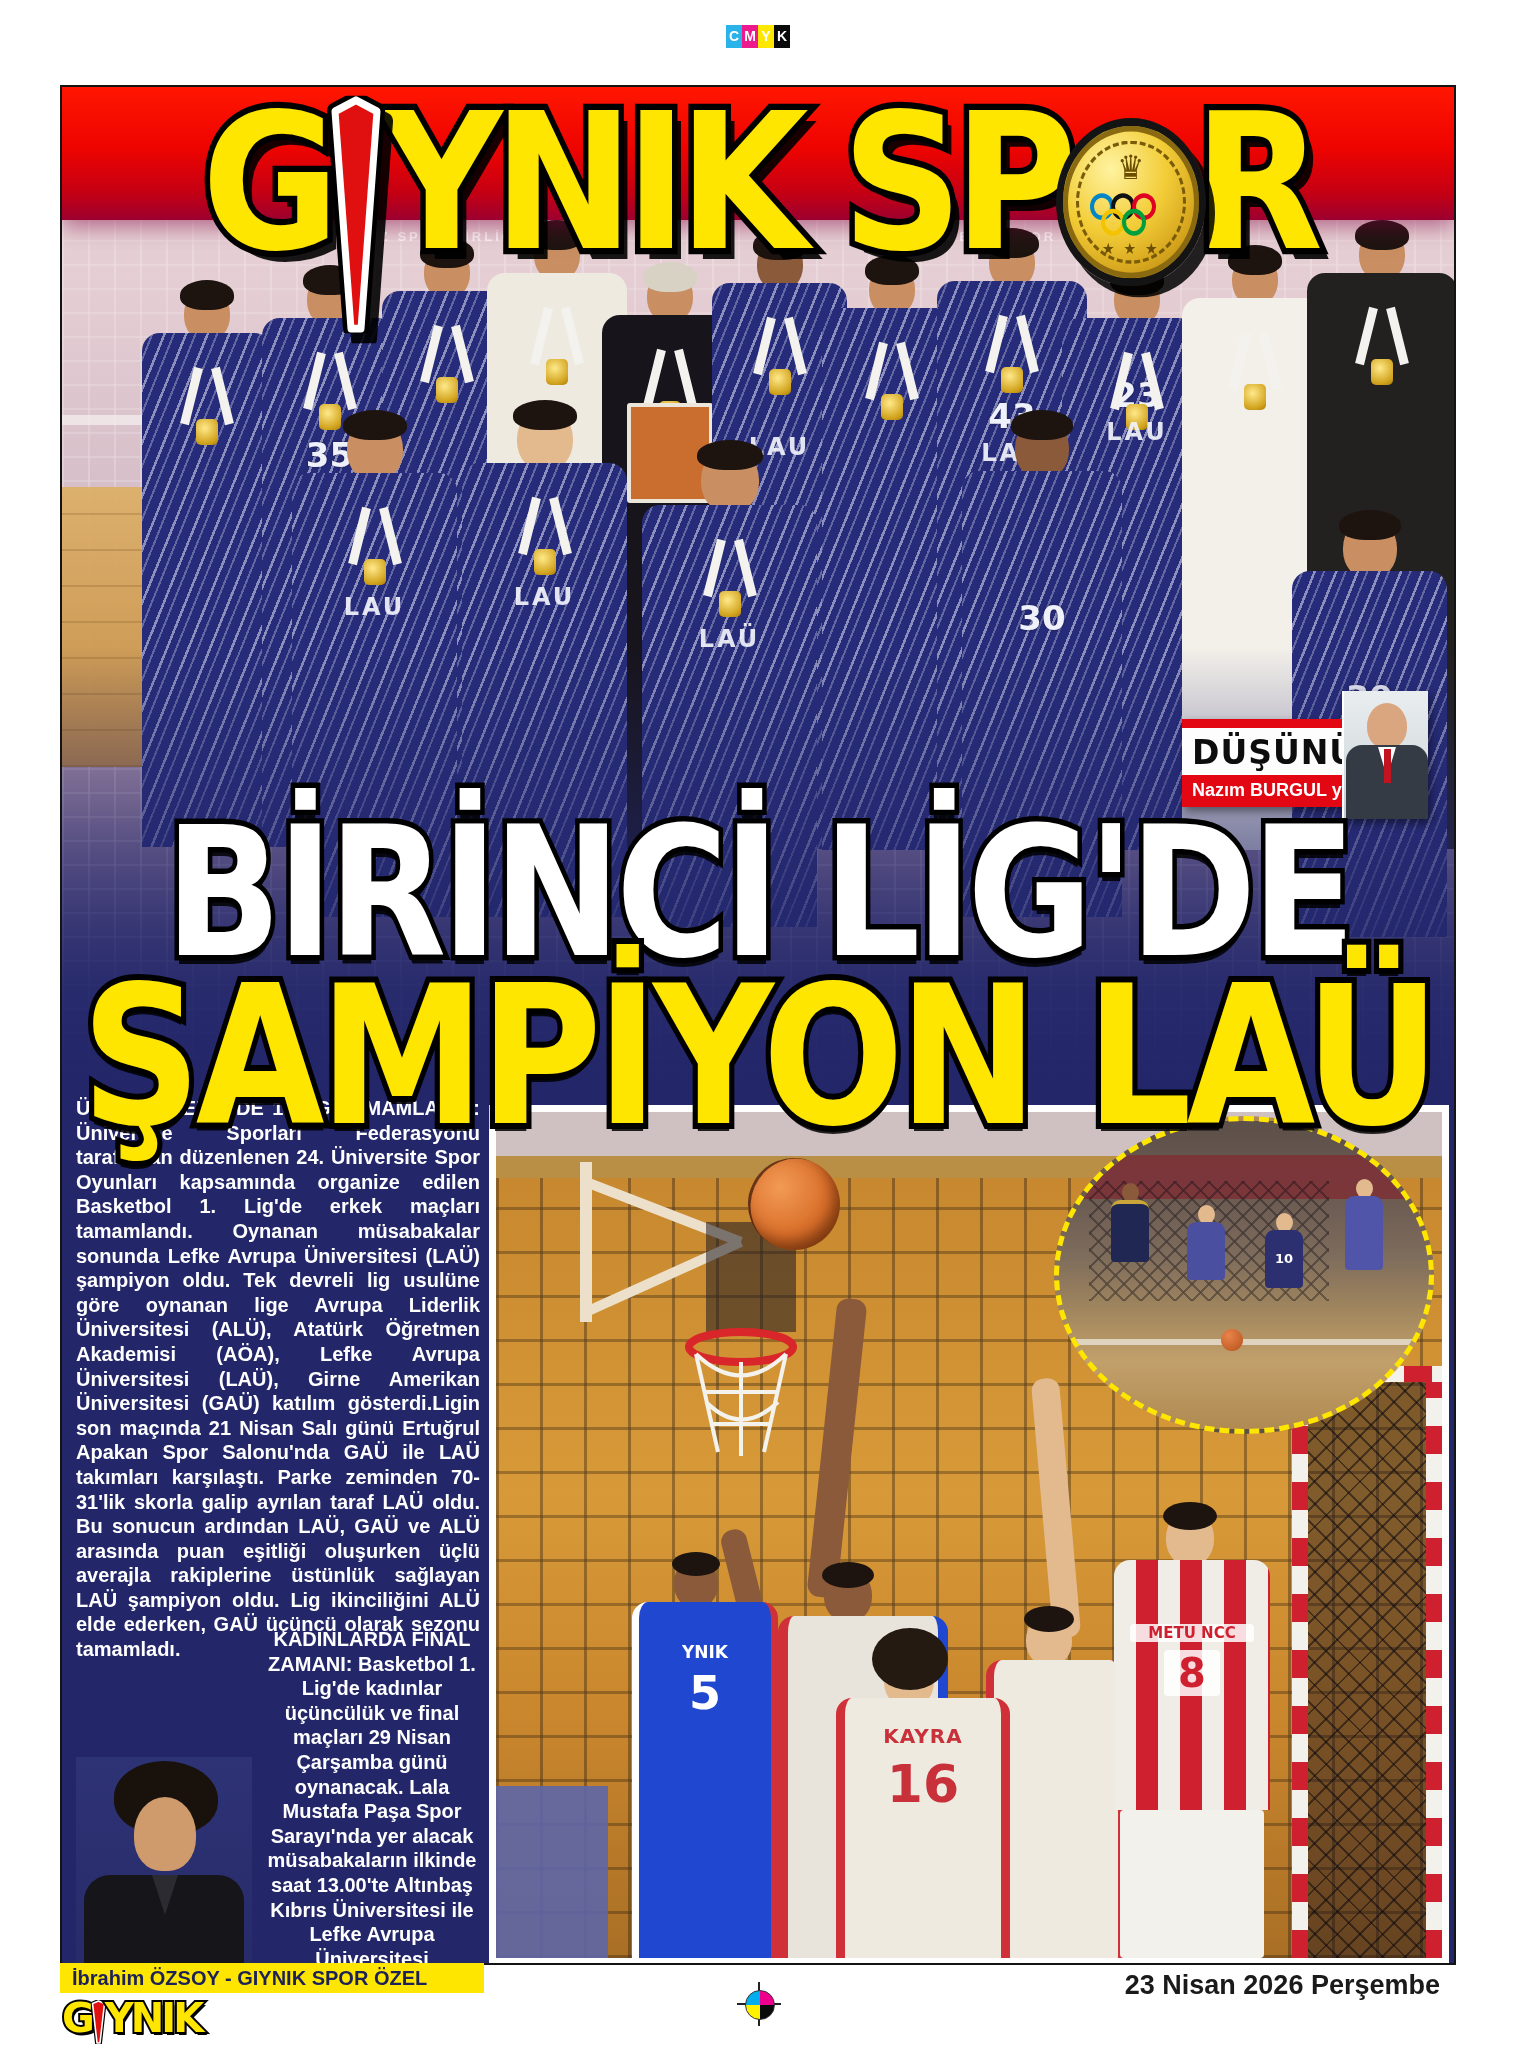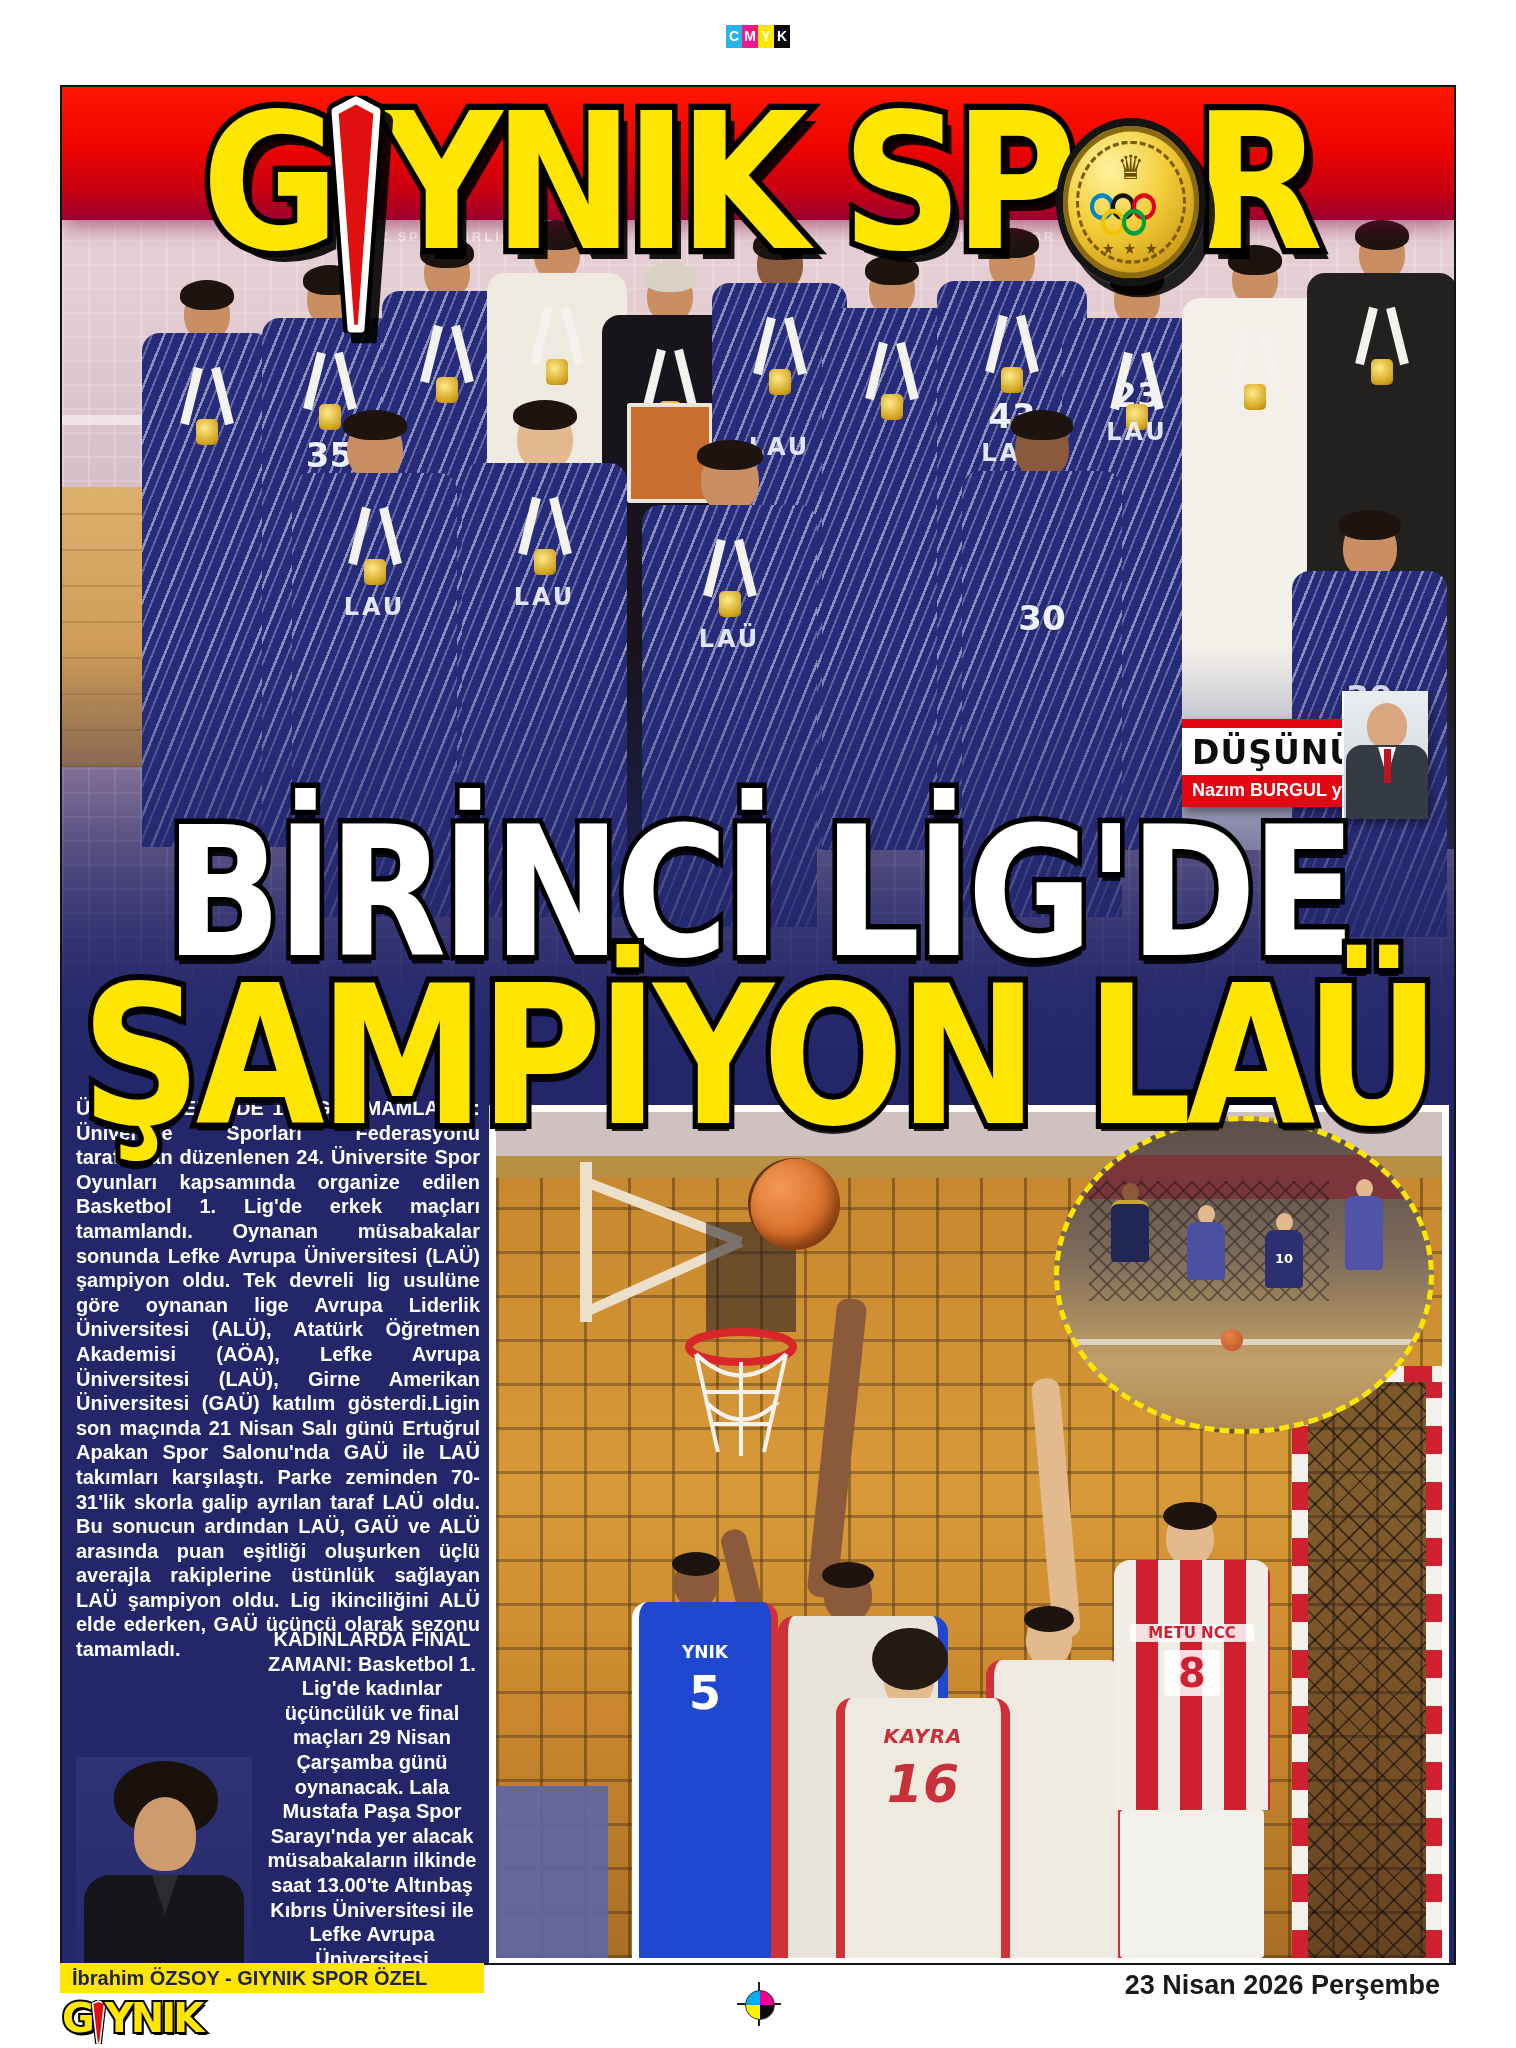"KAYRA" div.gp { font-style: italic -> none }
